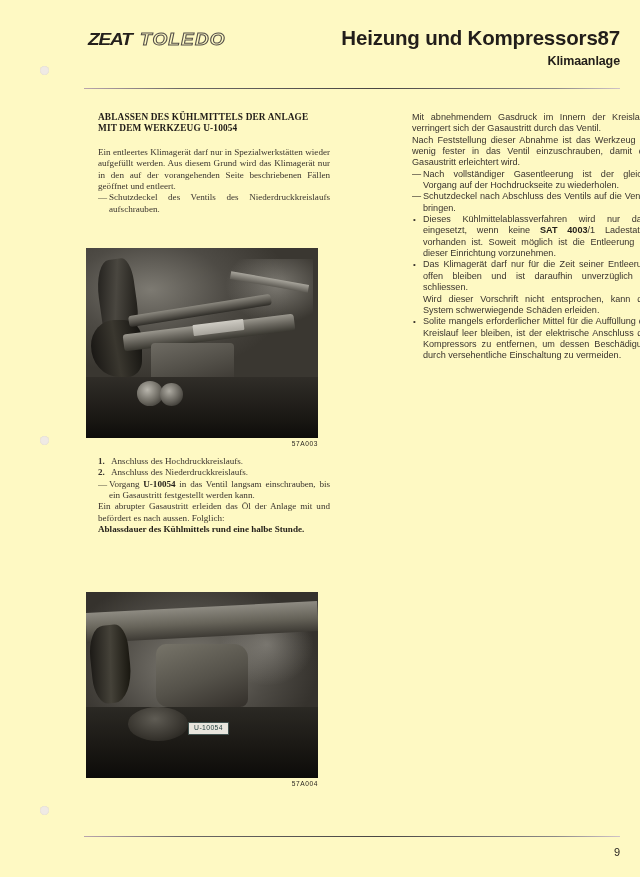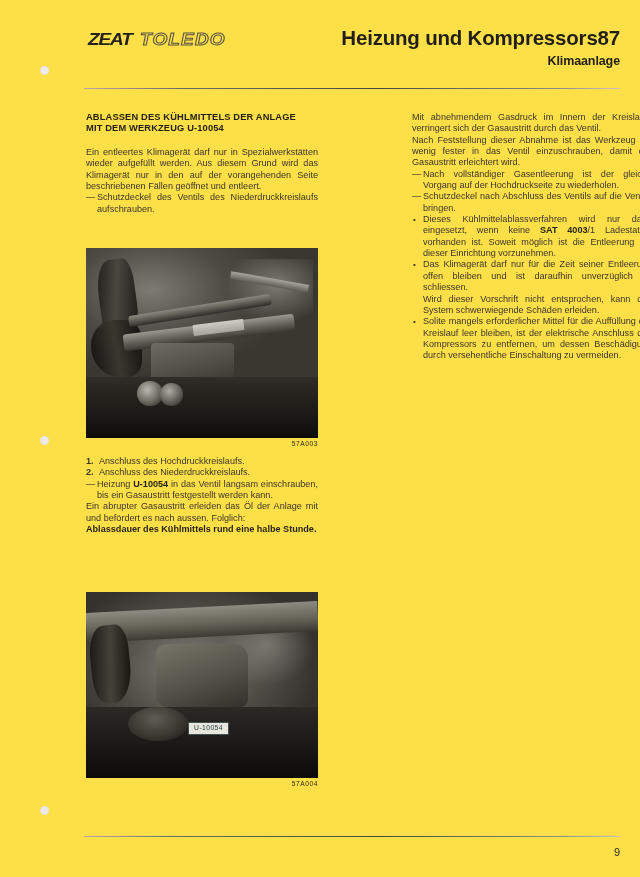"ZEAT" .page { background: #fde047 -> #fef9c3 }
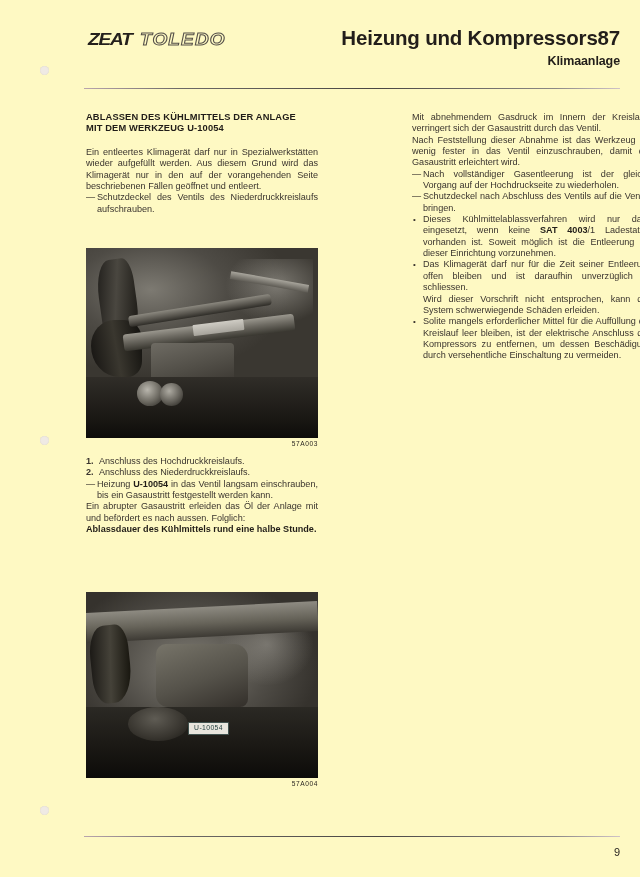"ABLASSEN DES KÜHLMITTELS DER ANLAGE" .col.left { font-family: none -> Liberation Serif, serif; left: 86px -> 98px }
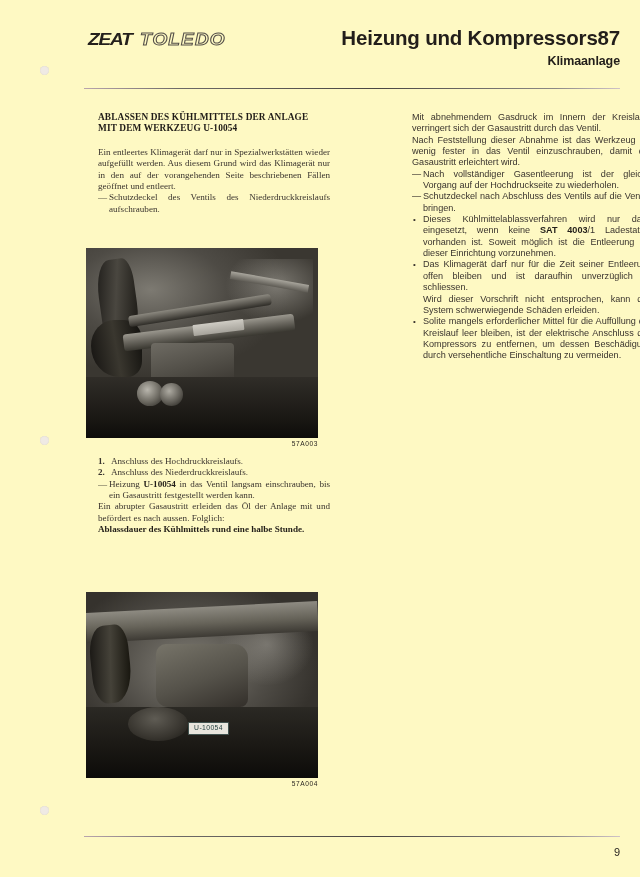"Heizung" span { text: Heizung -> Vorgang }
